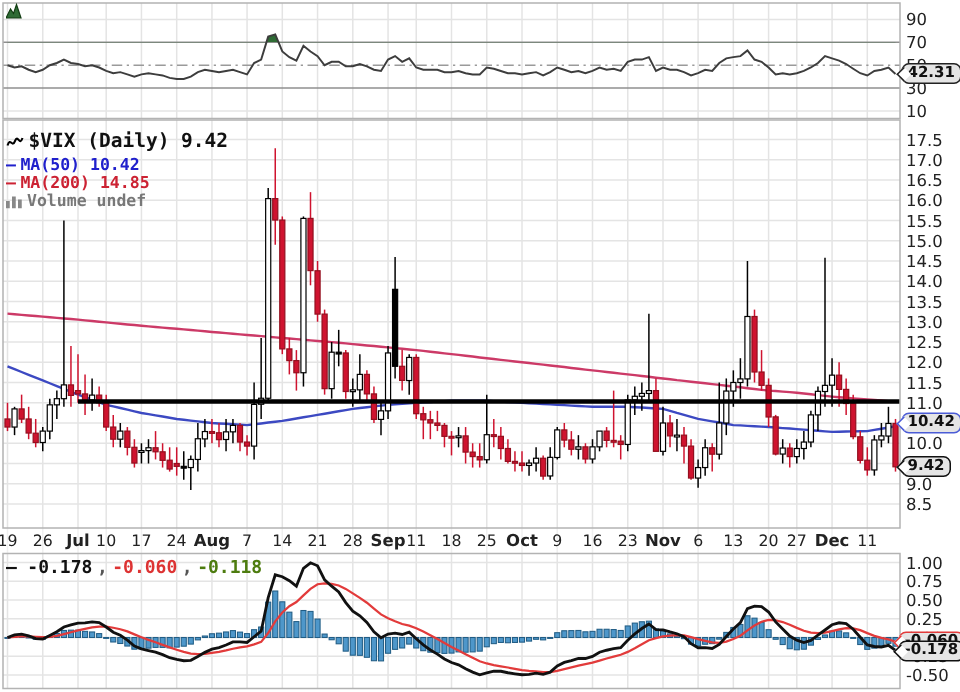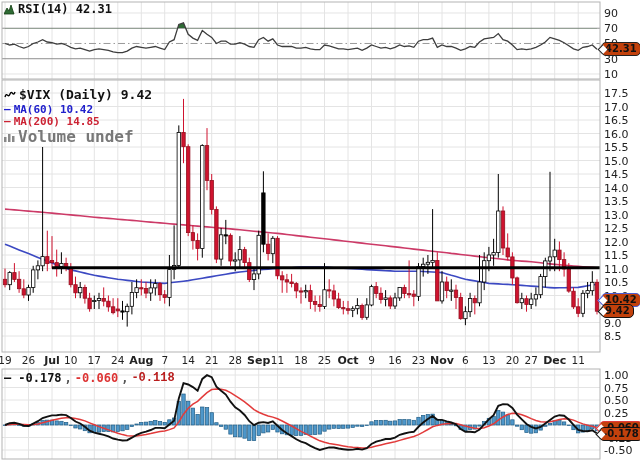"RSI(14) 42.31" span { html: <span>RSI(14) 42.31</span> -> none }
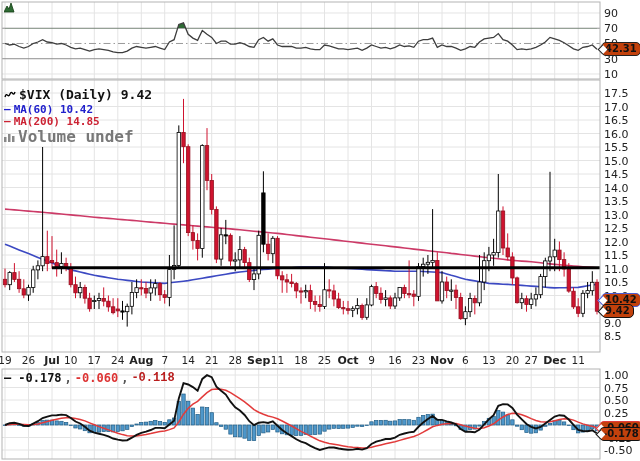"42.31" .tag { background: #c2410c -> #e5e5e5 }
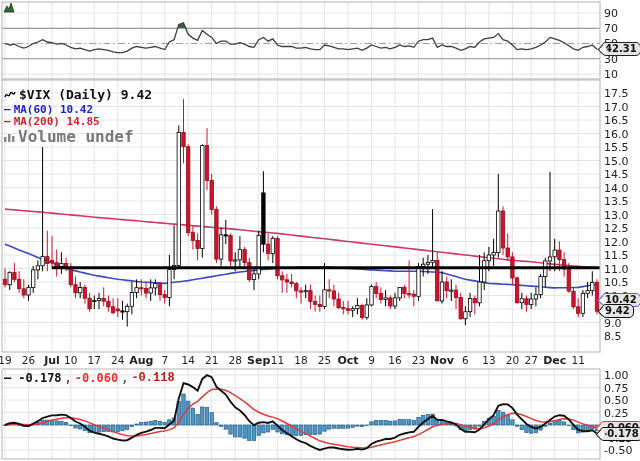"MA(60) 10.42" span { text: 60 -> 50 }
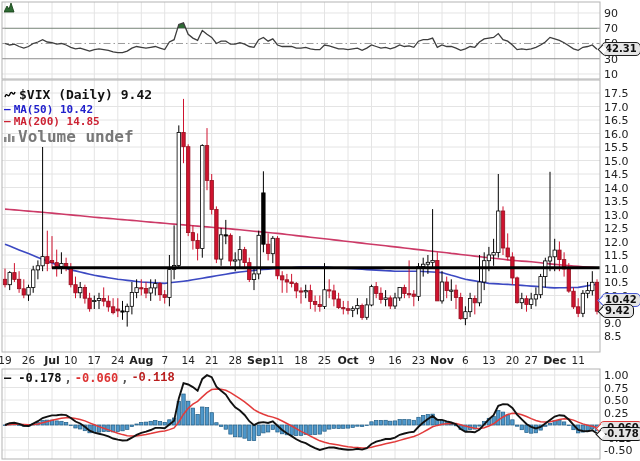"Volume undef" .lg-vol { font-size: 16px -> 11px }
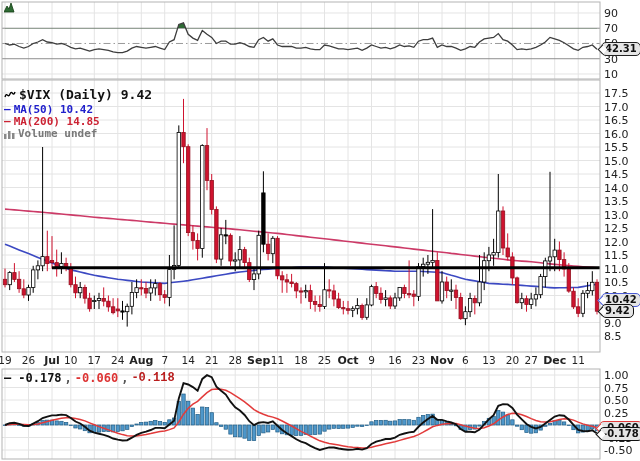"10.42" div.tag { top: 293px -> 275px }
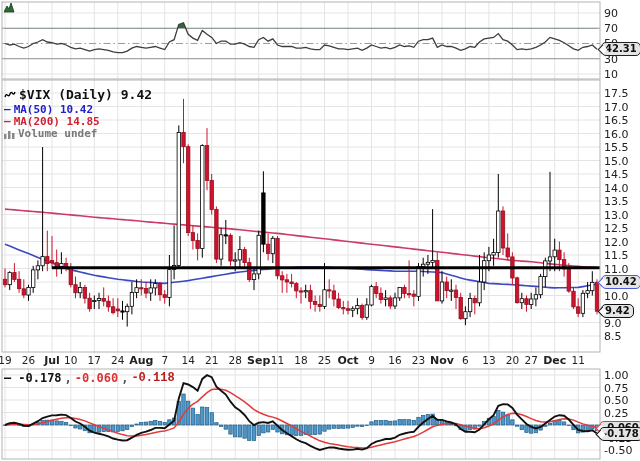"-0.118" .lg-macd .v-hist { color: #b91c1c -> #4d7c0f; font-family: Liberation Mono, monospace -> none }
